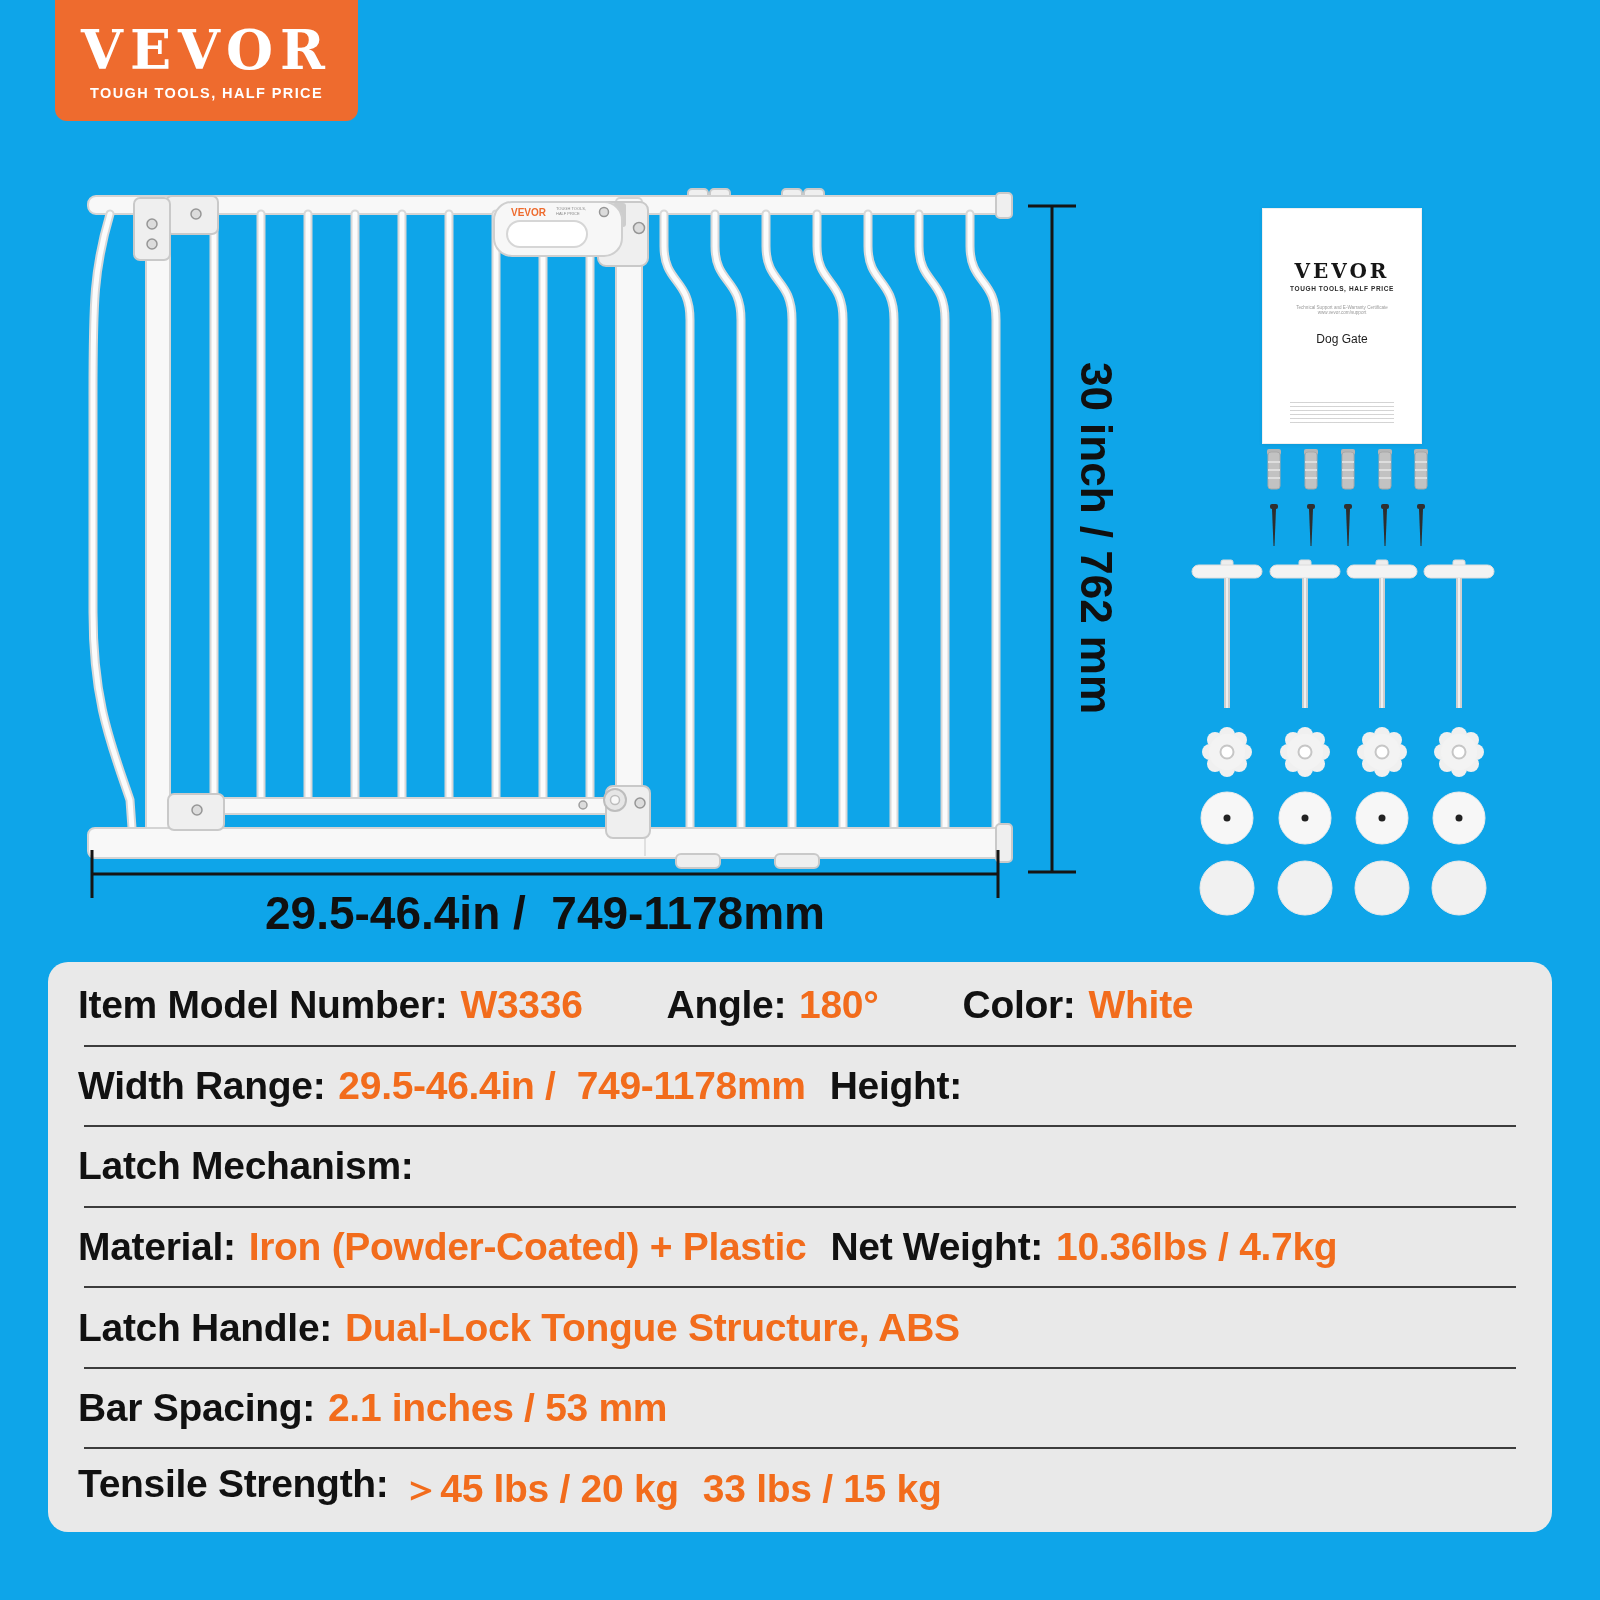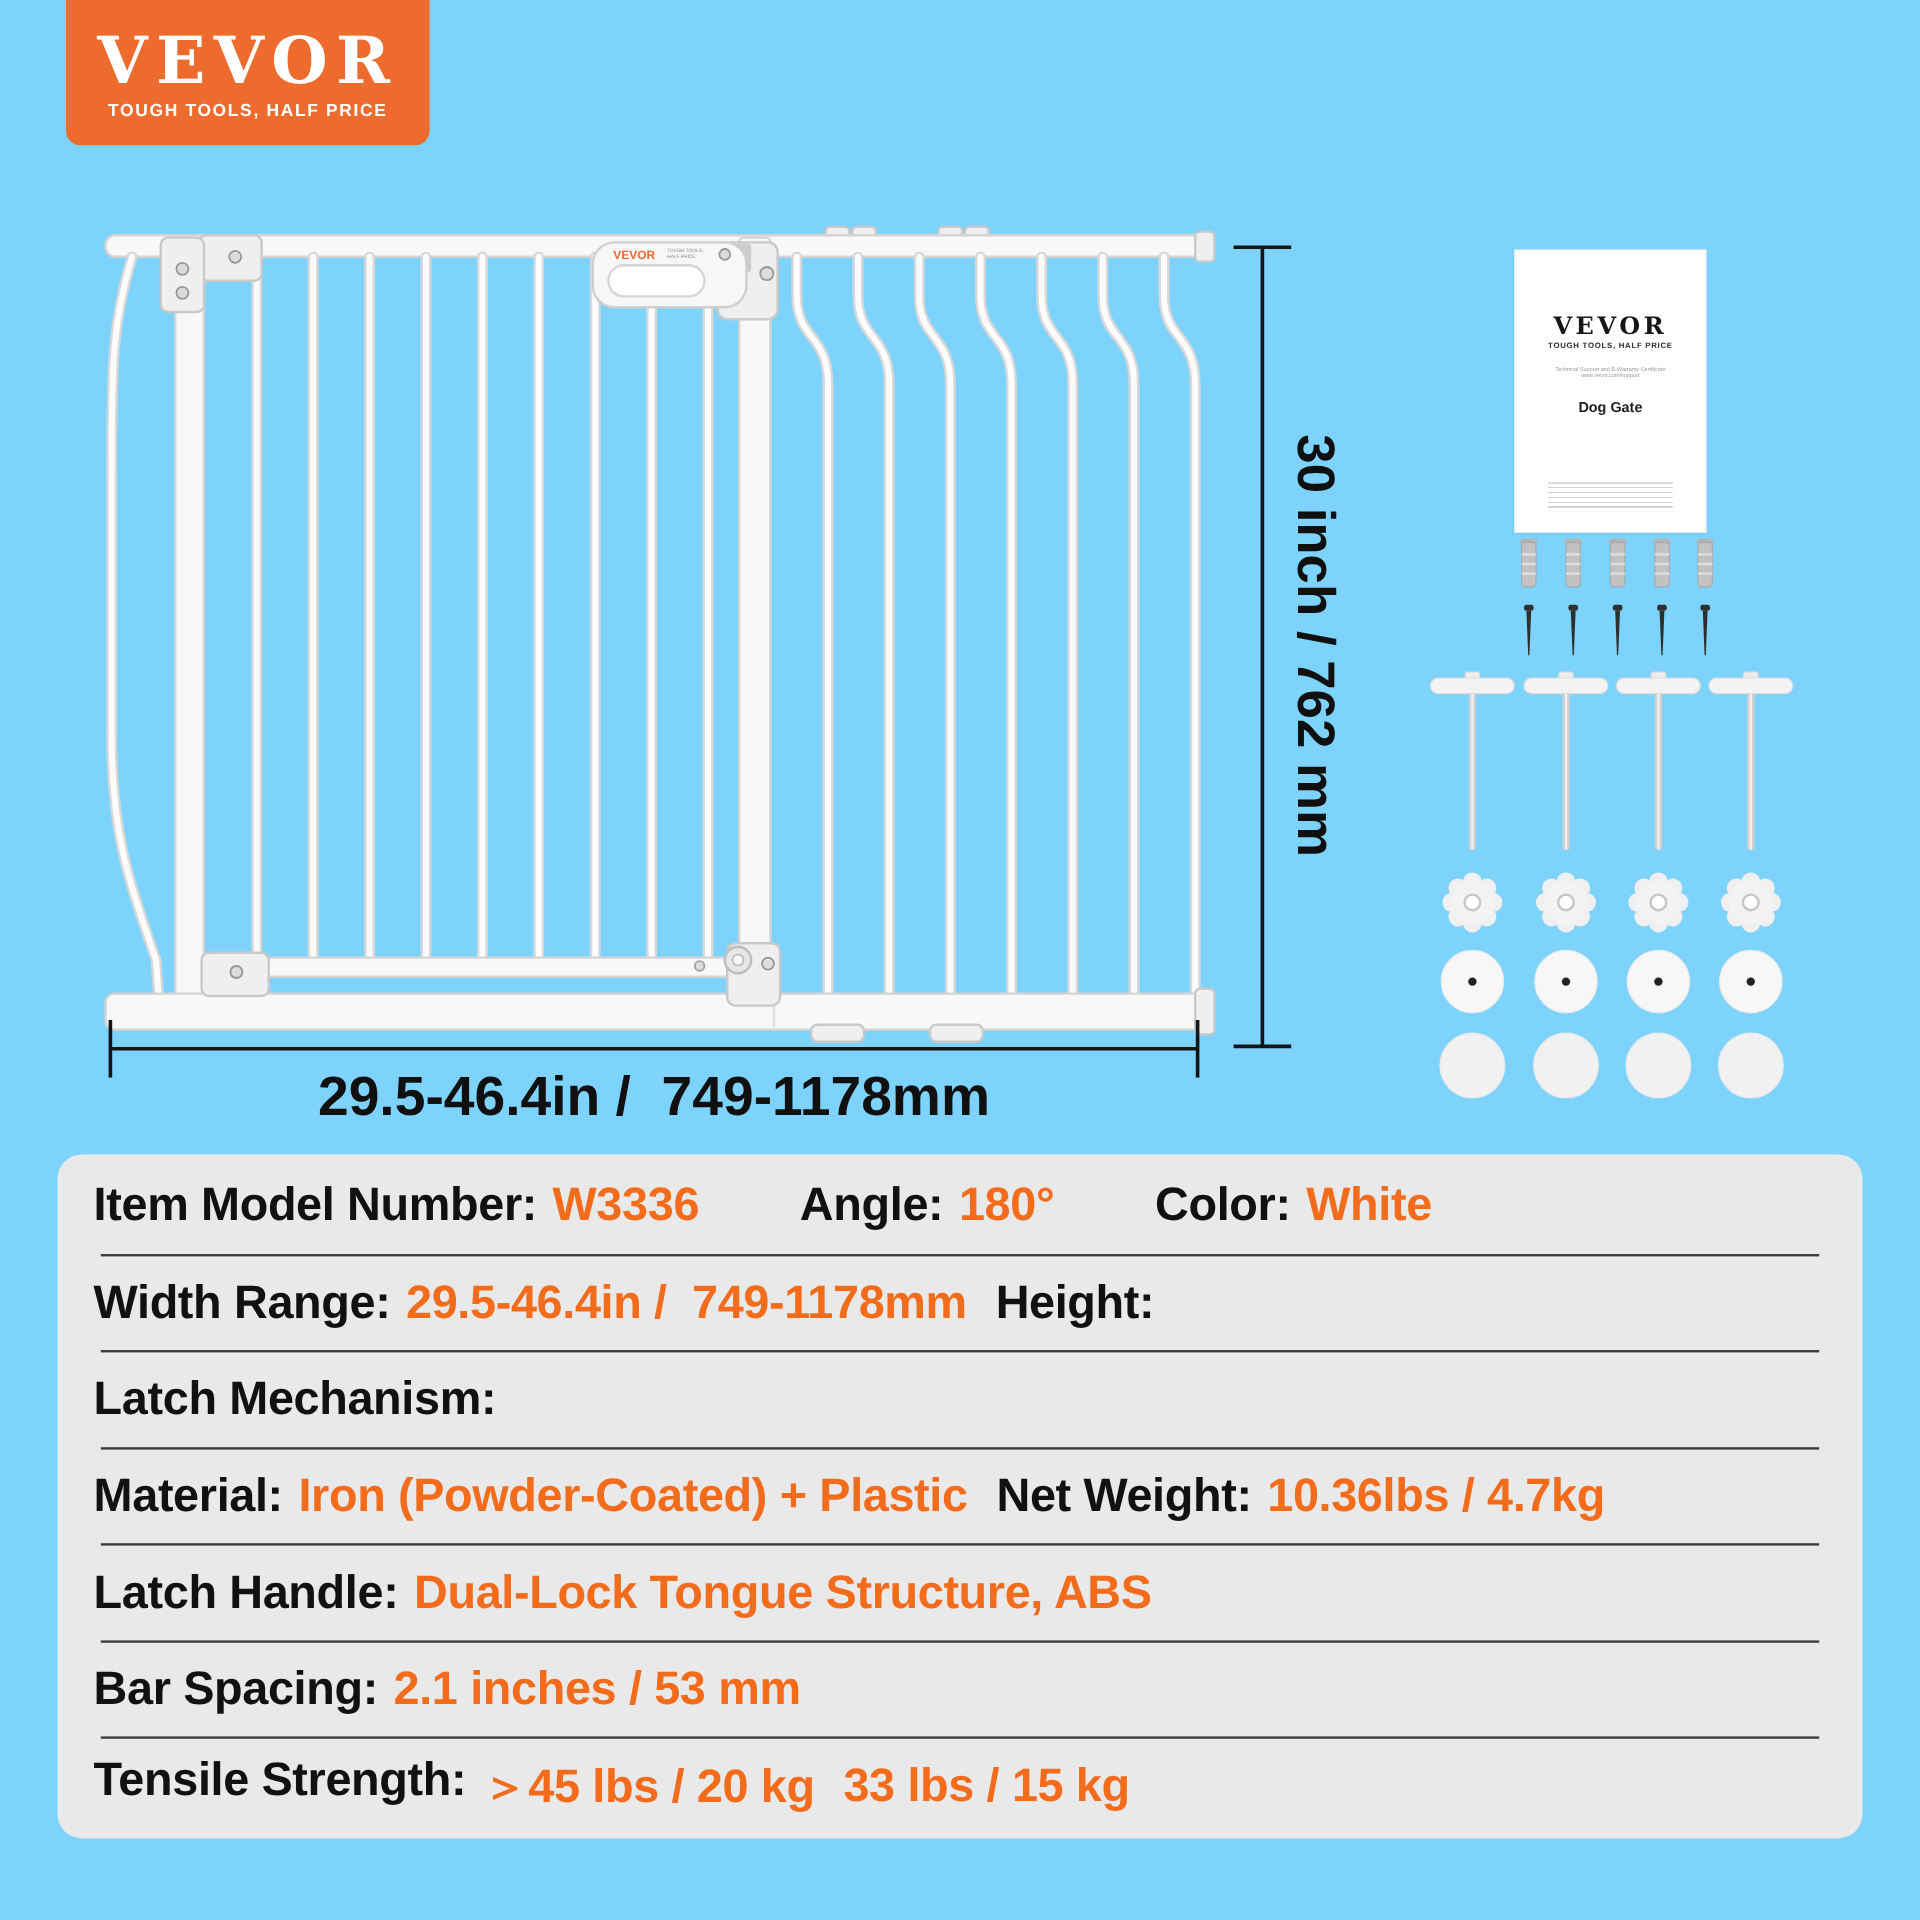"VEVOR" .canvas { background: #7dd3fc -> #0ea5e9 }
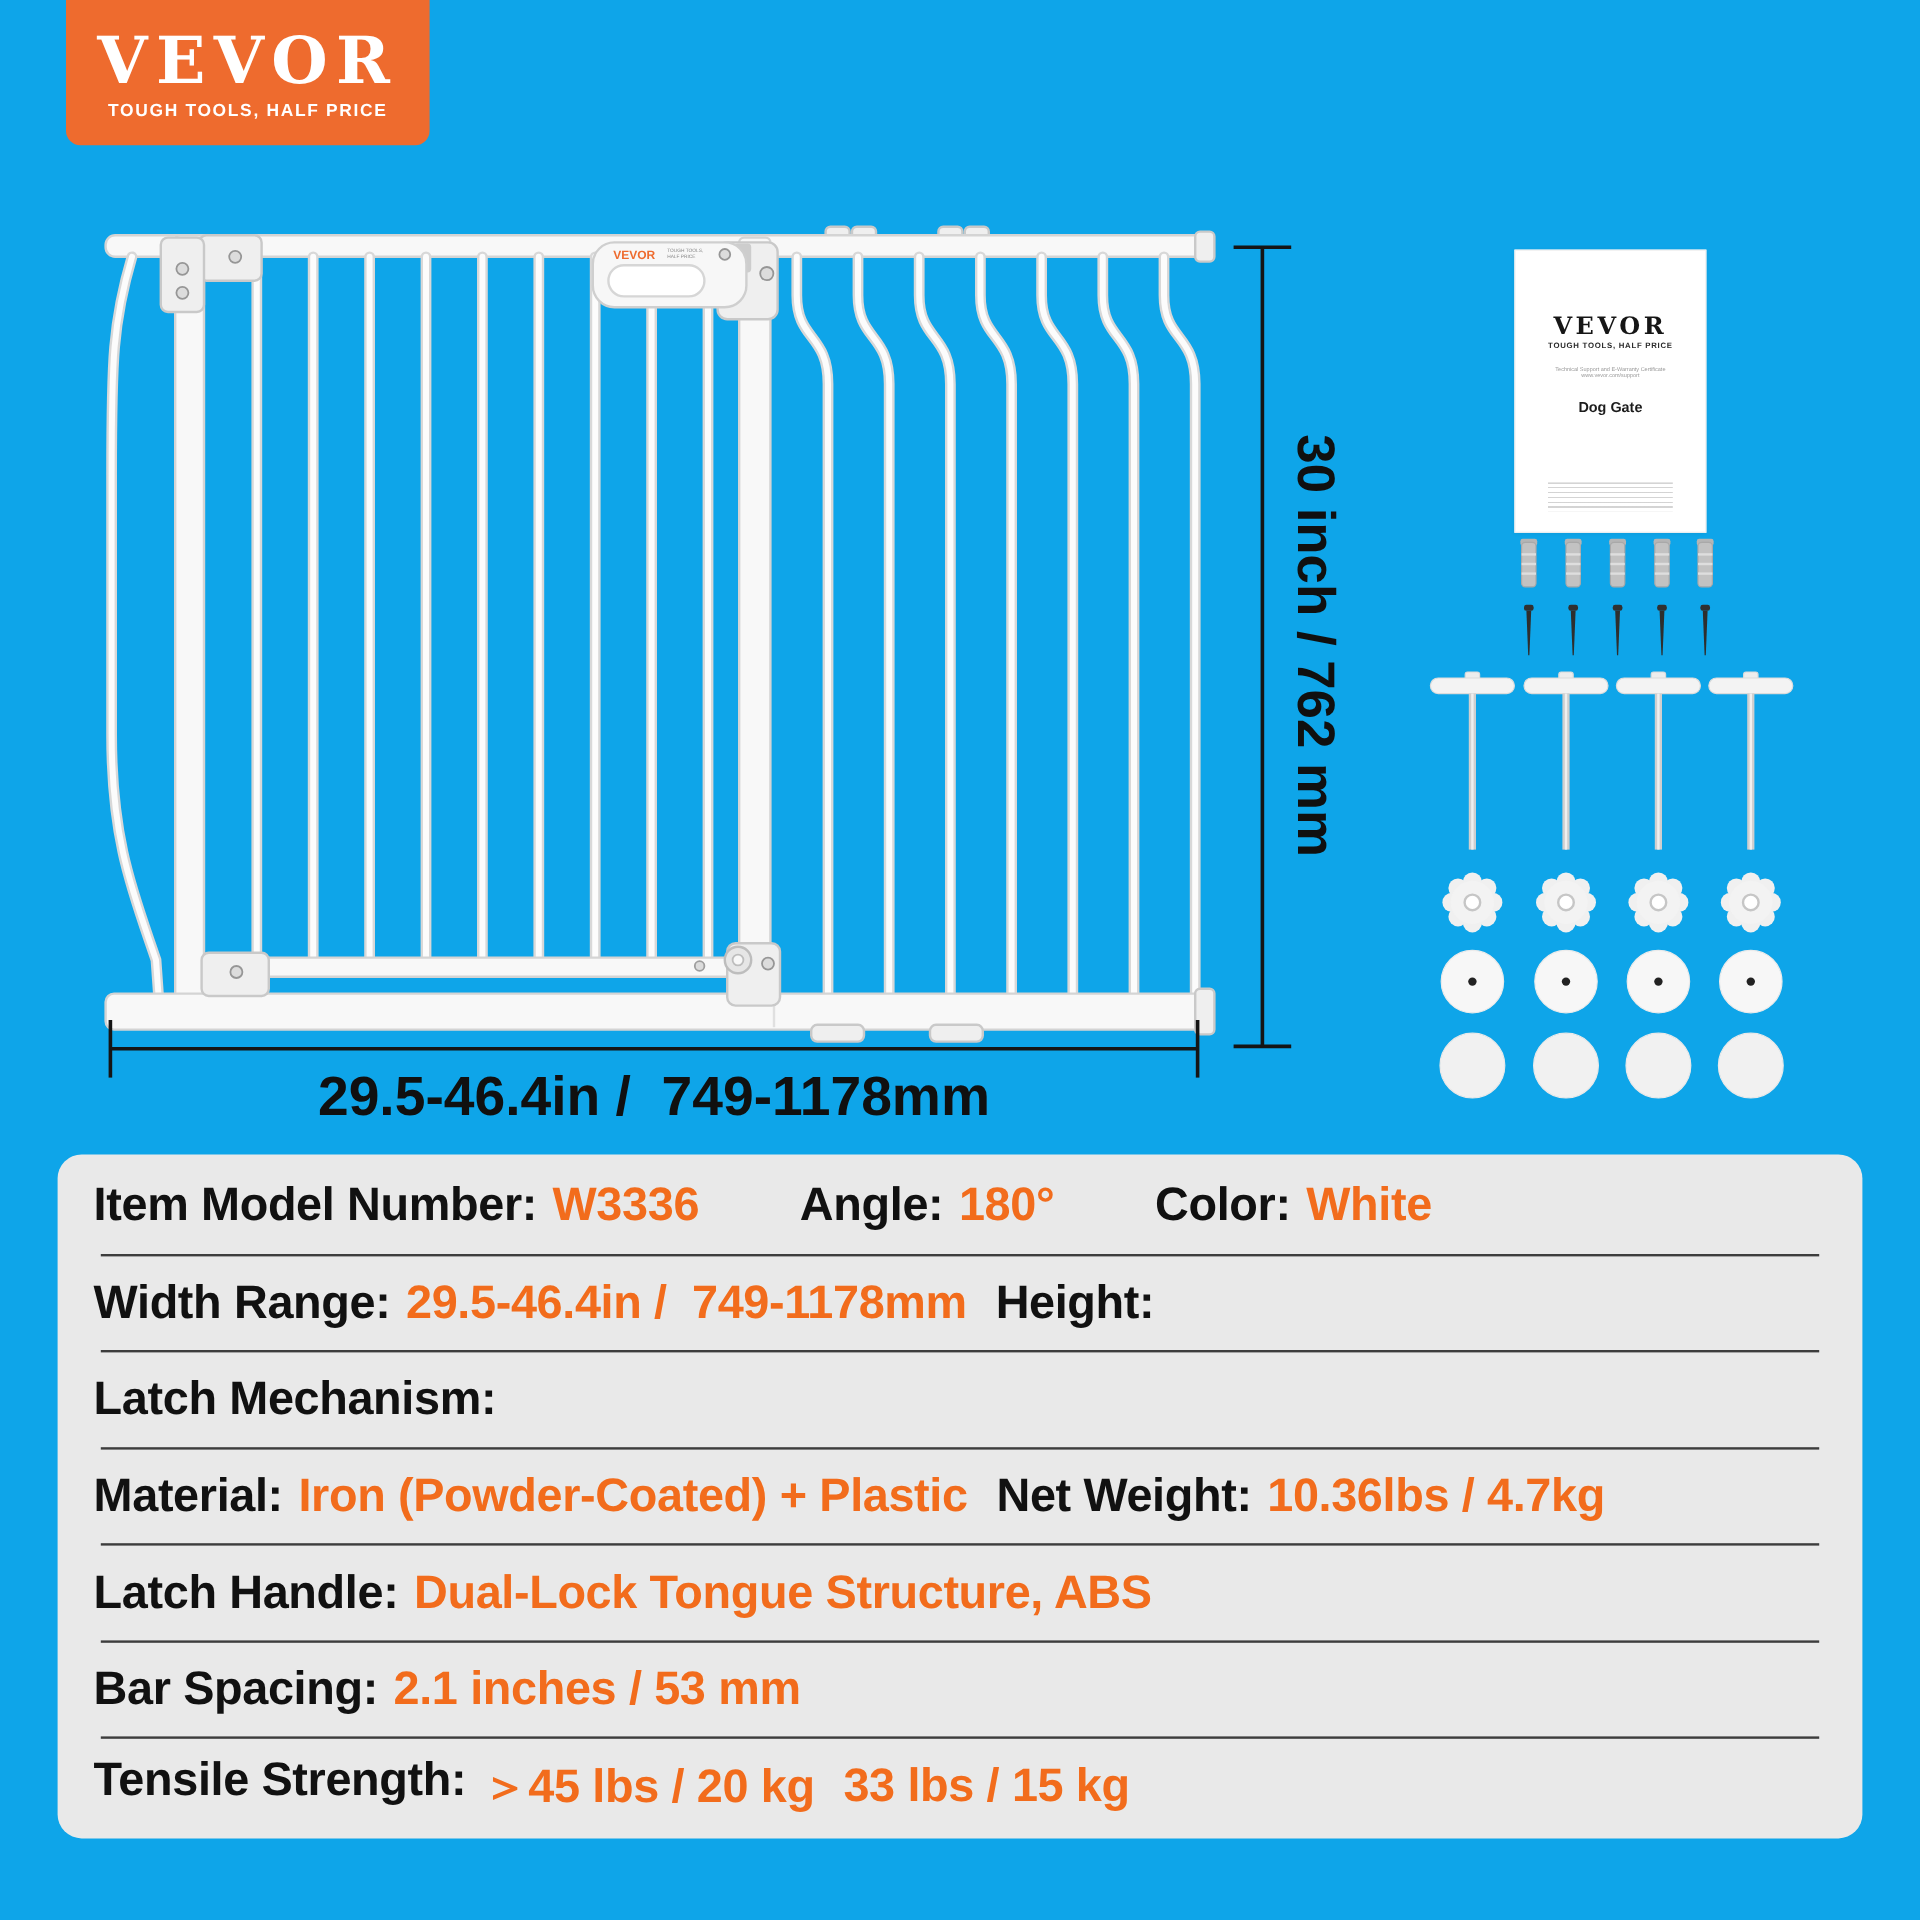"Dog Gate" .manual .m-title { font-weight: 700 -> 400 }
